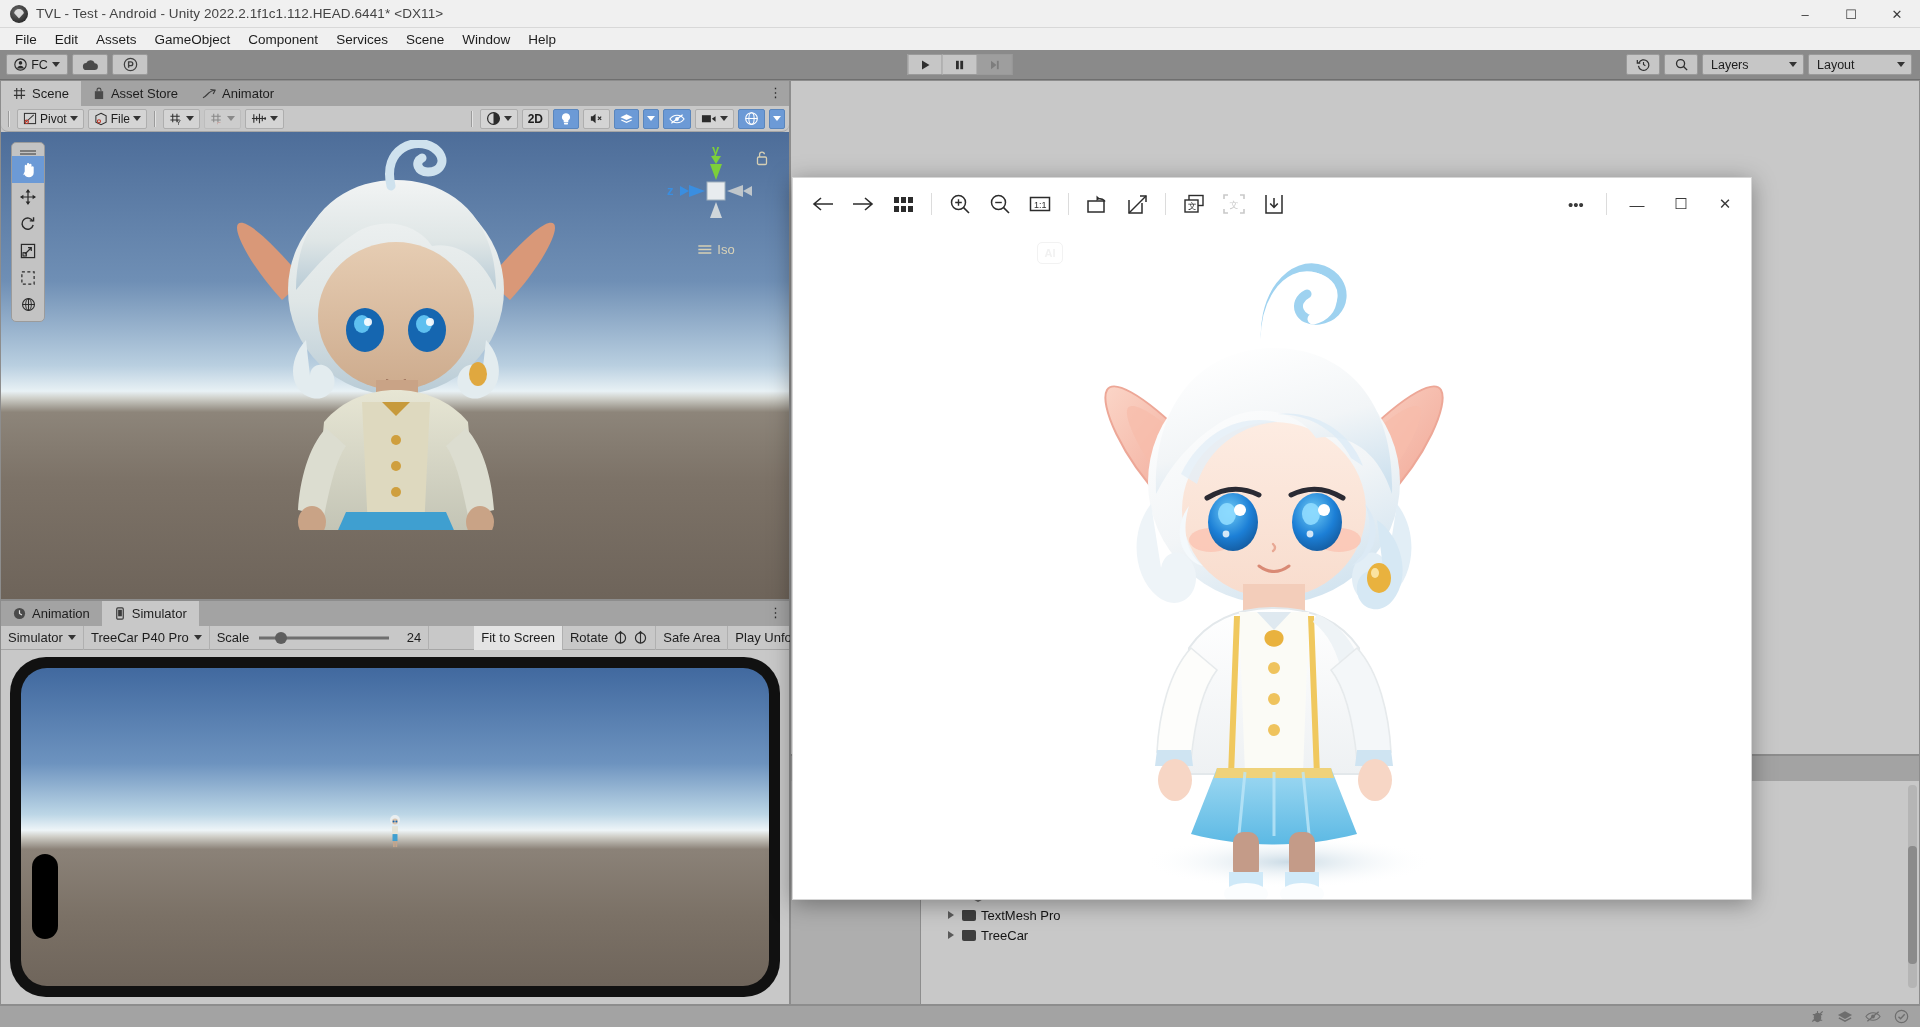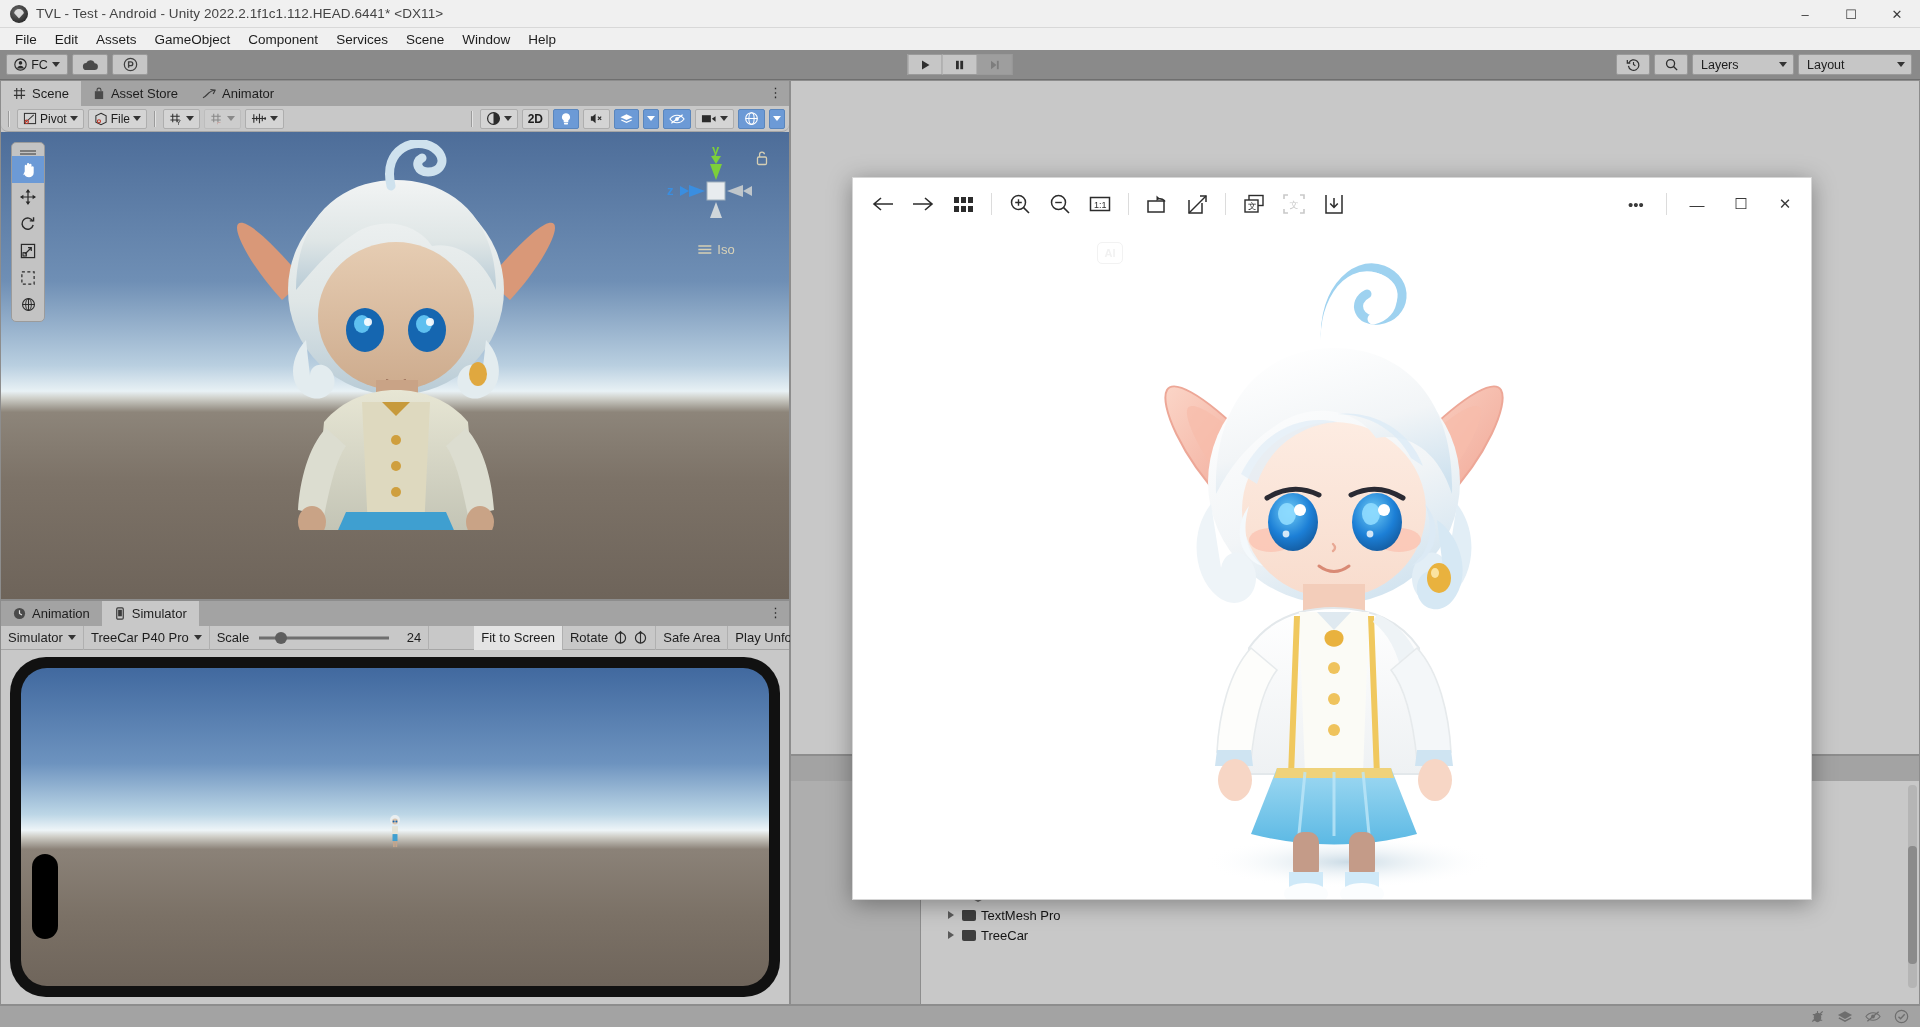"Layout" div.tb-btn { width: 114px -> 104px }
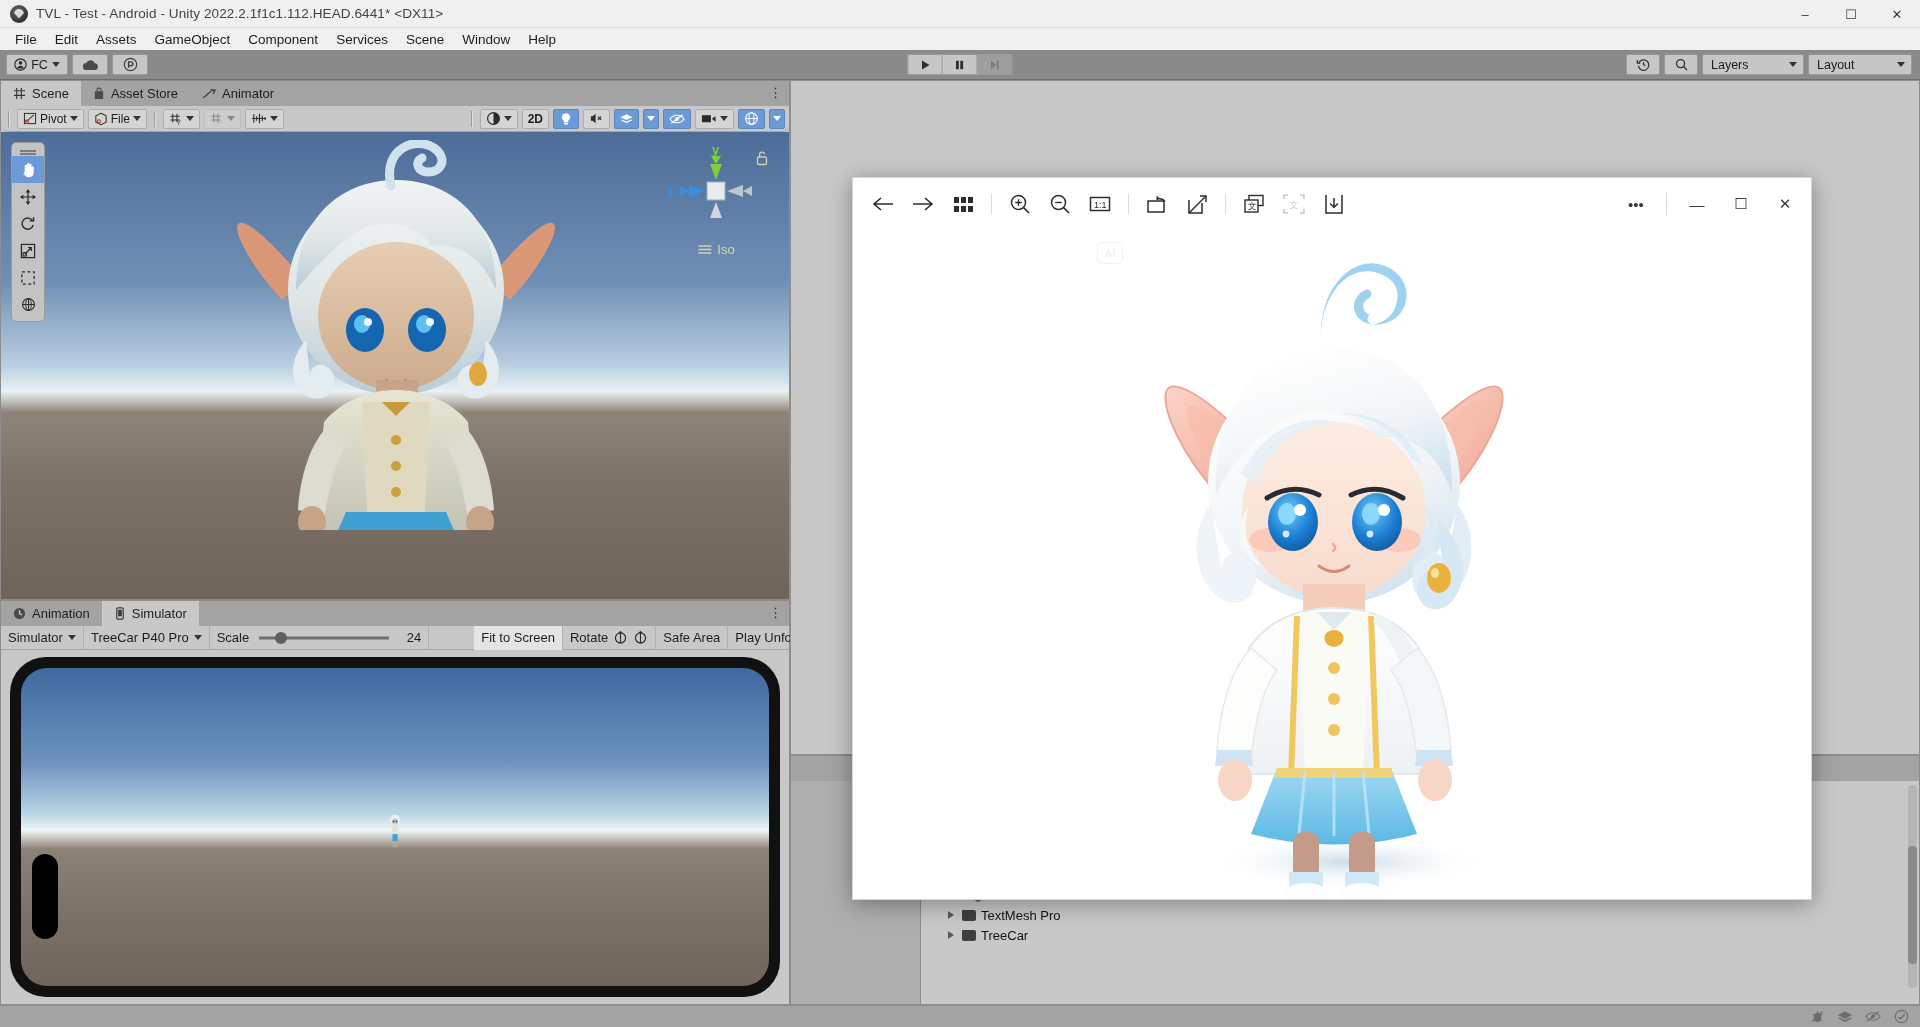"1:1" #viewer { left: 852px -> 792px }
